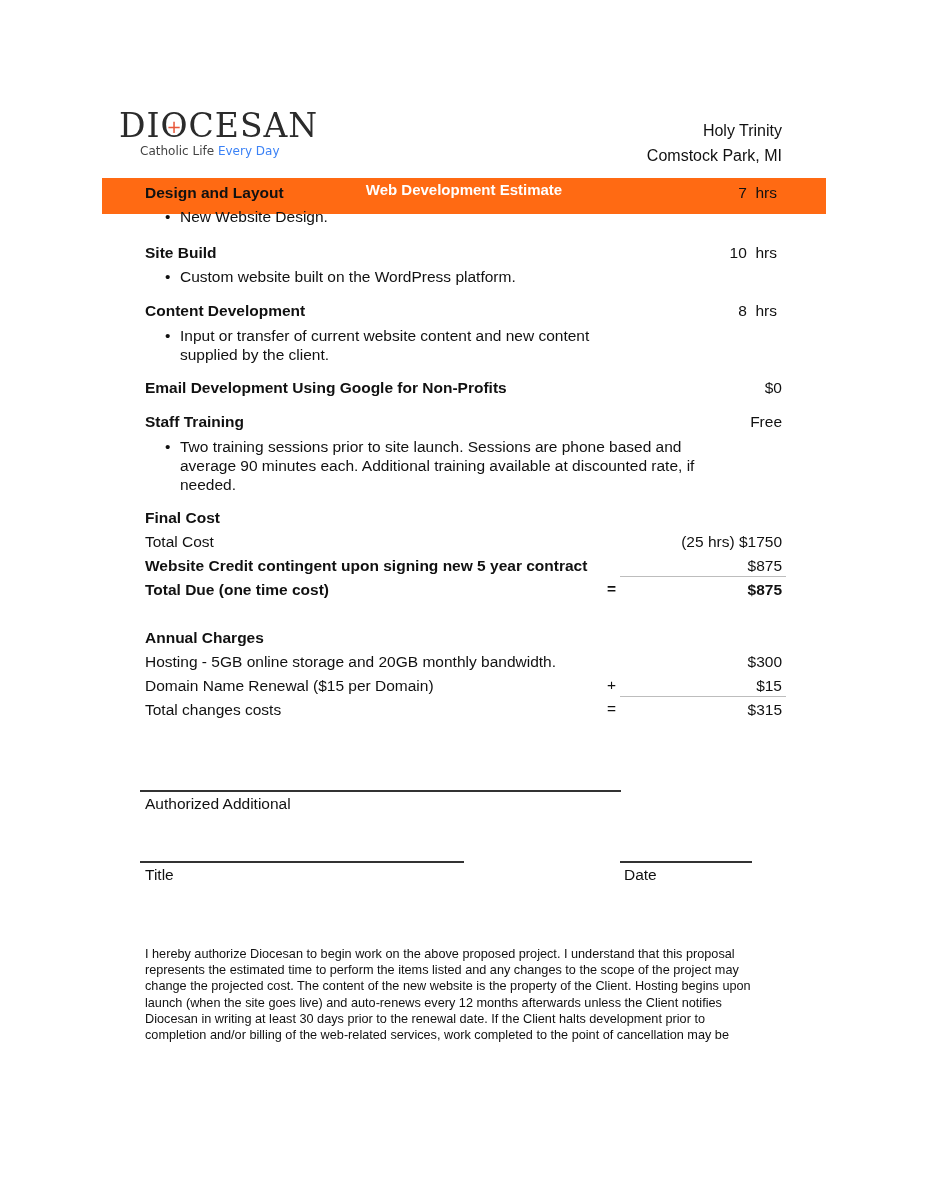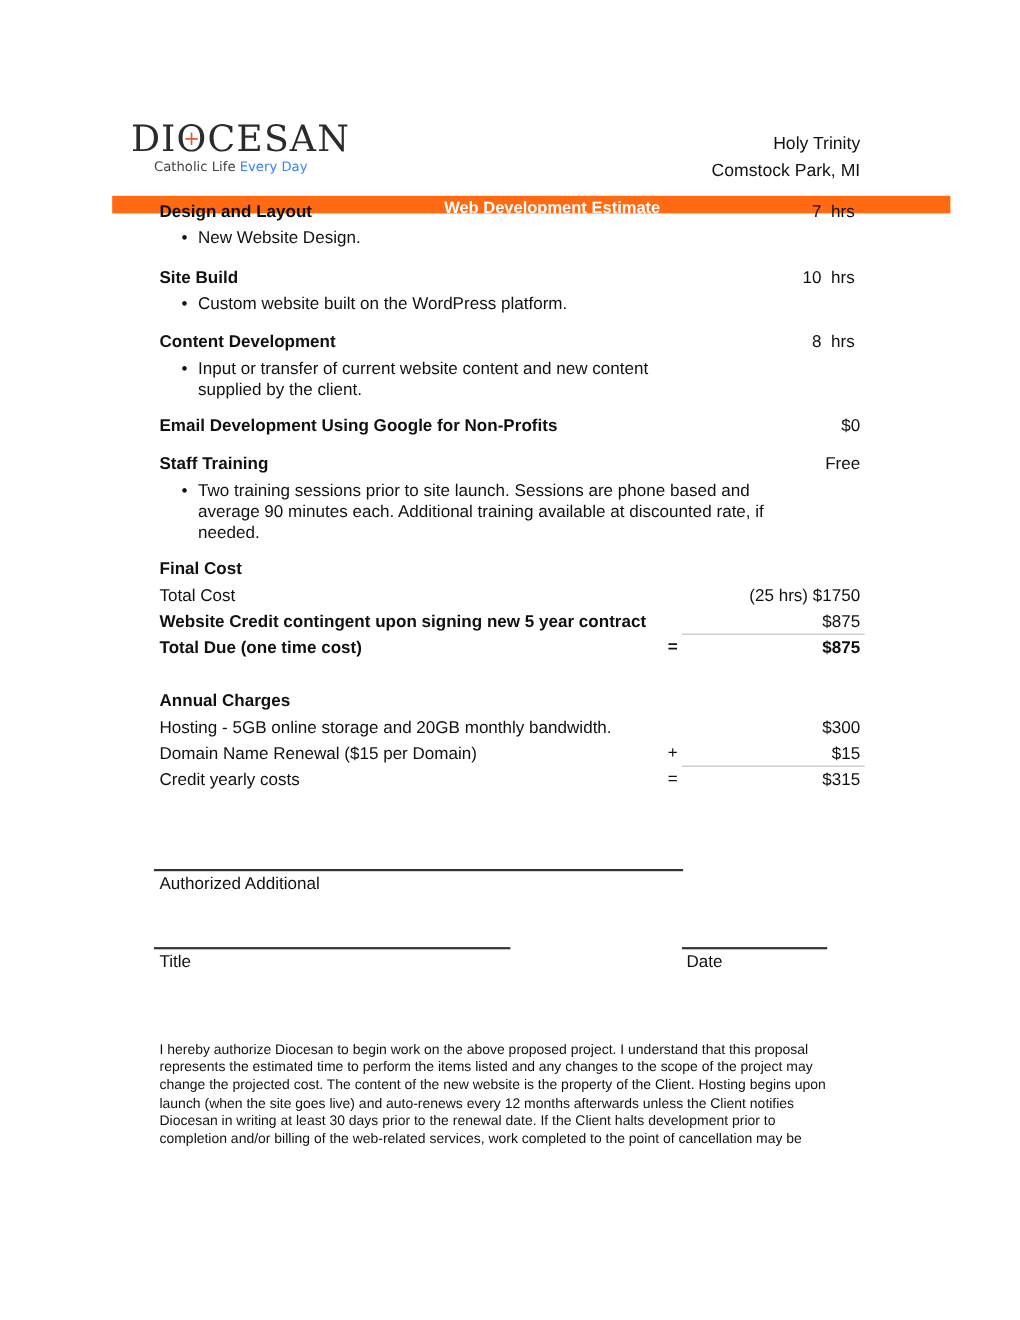"Web Development Estimate" .banner { height: 16px -> 36px; padding-left: 38px -> none }
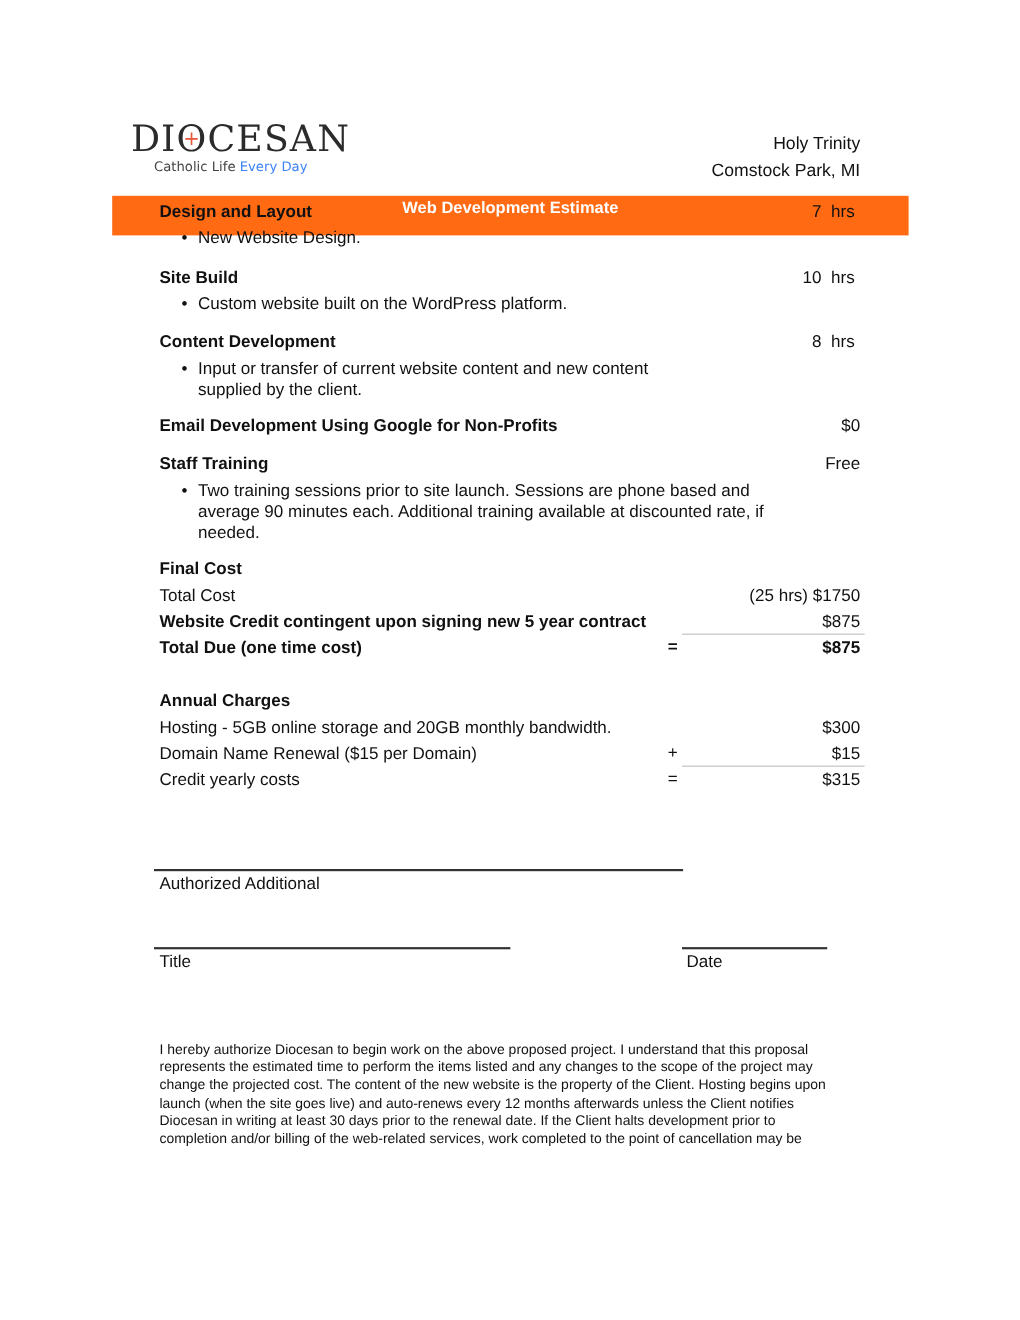"Credit yearly costs" span.label { text: Credit yearly -> Total changes }
